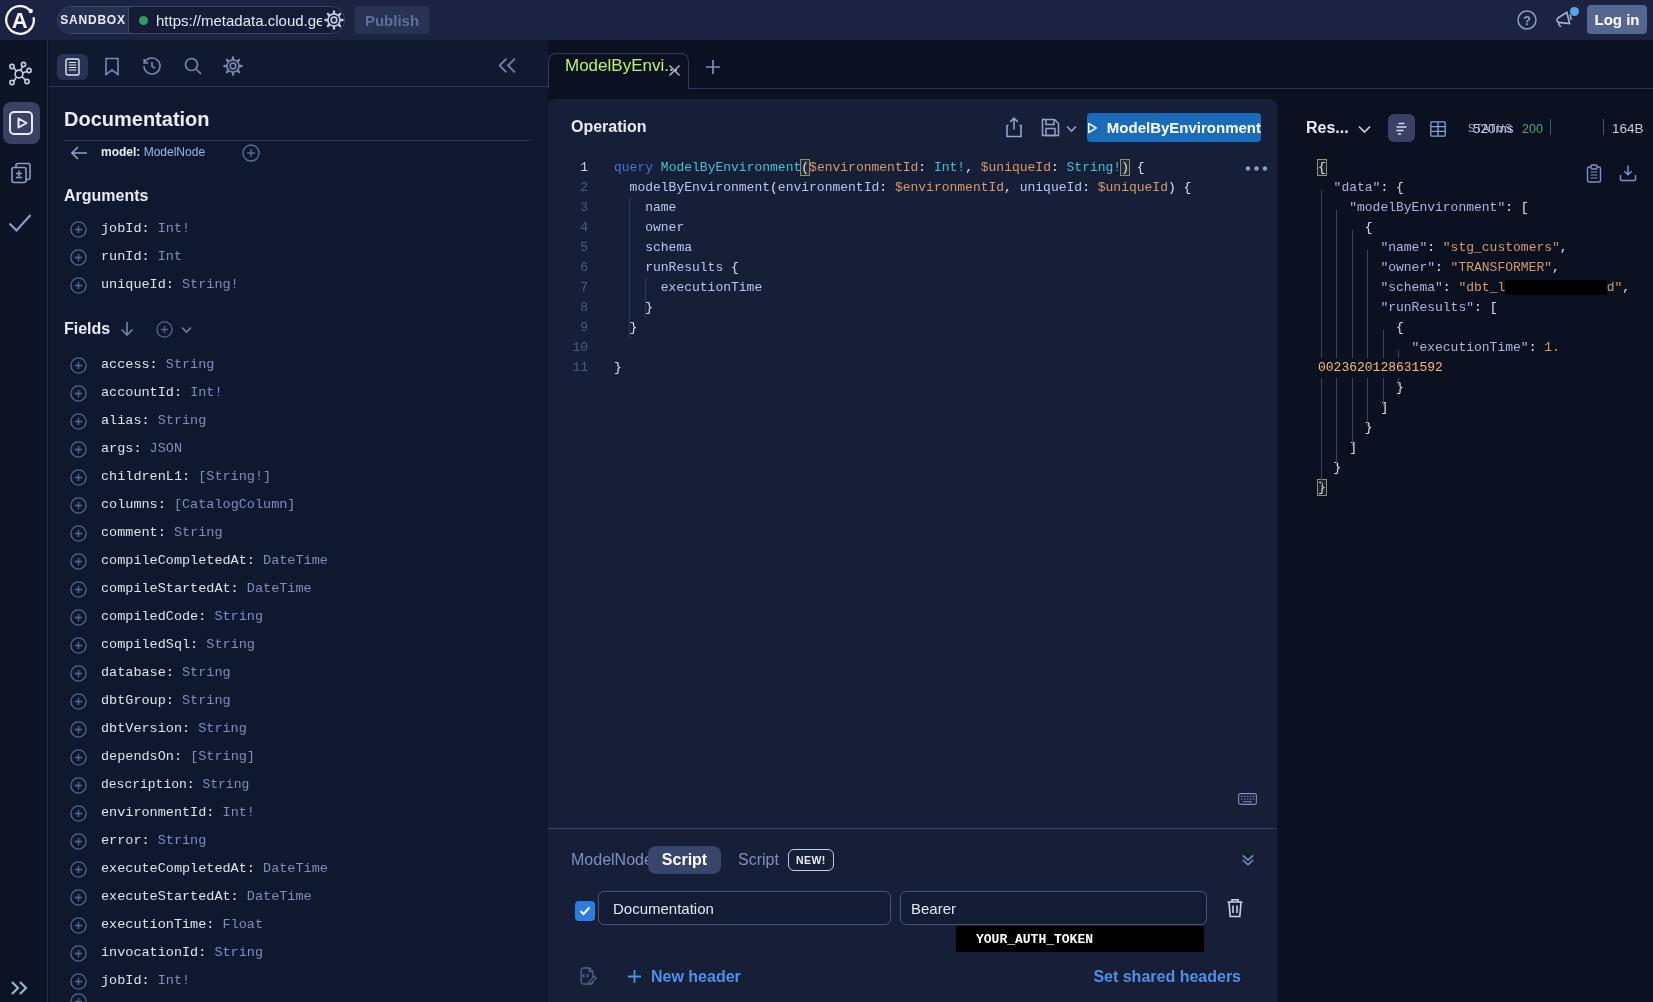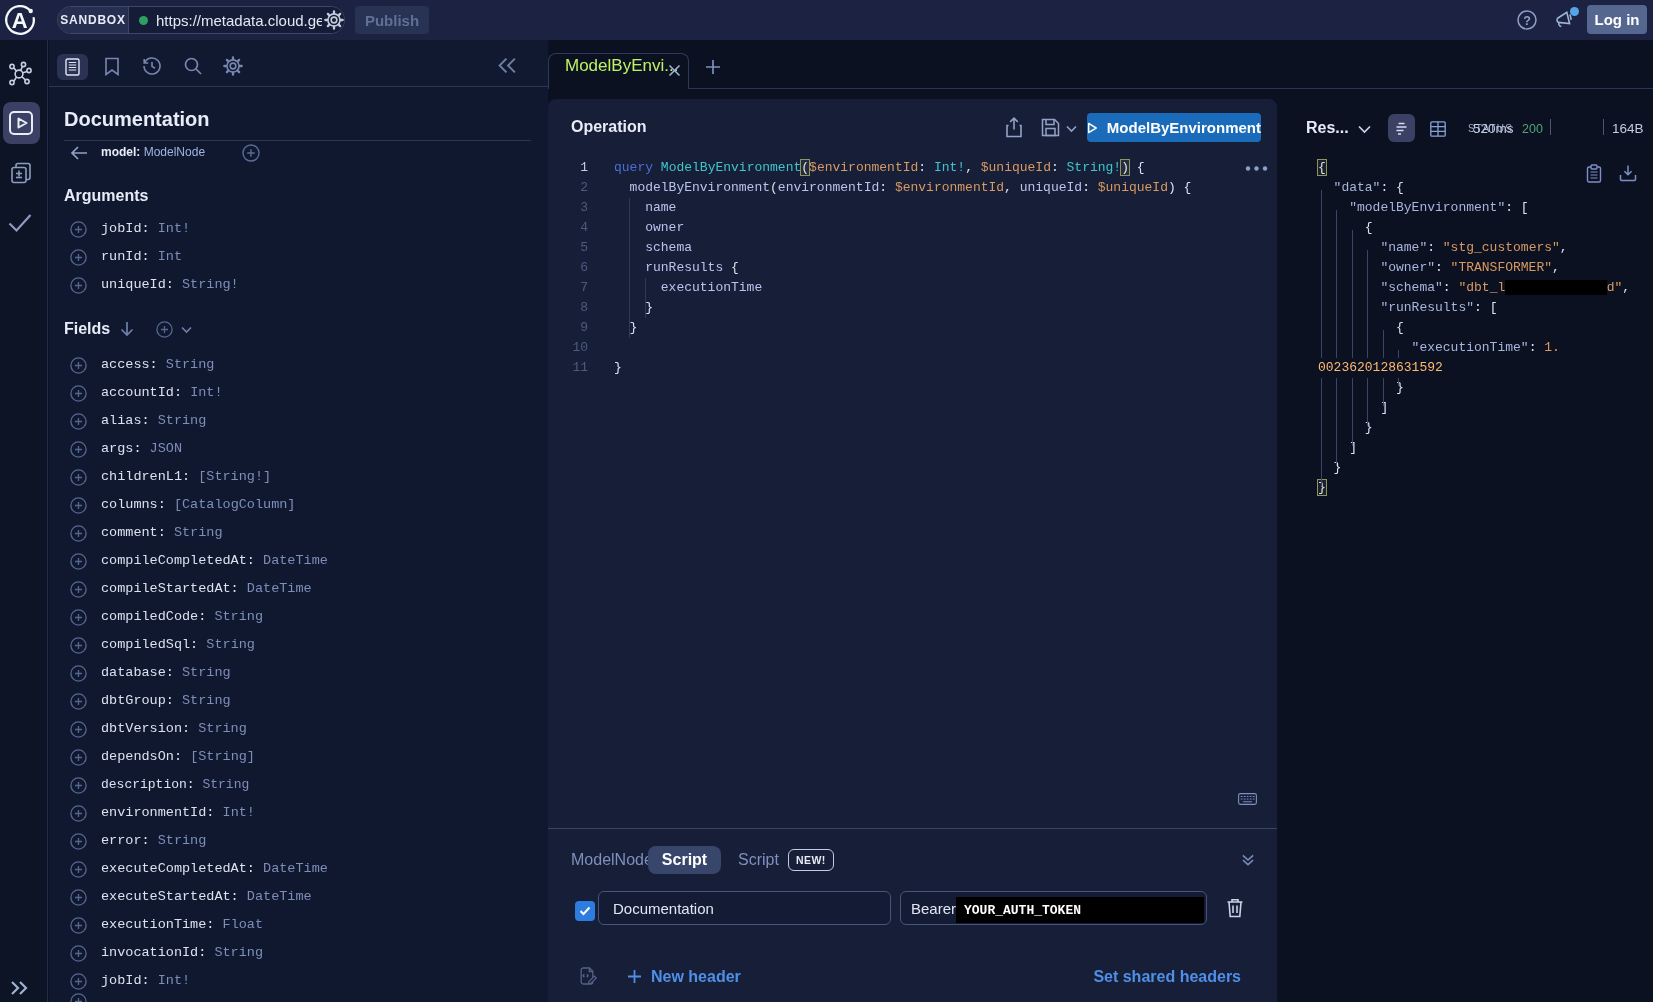"YOUR_AUTH_TOKEN" div.ab { padding-left: 8px -> 20px; top: 897px -> 926px }
